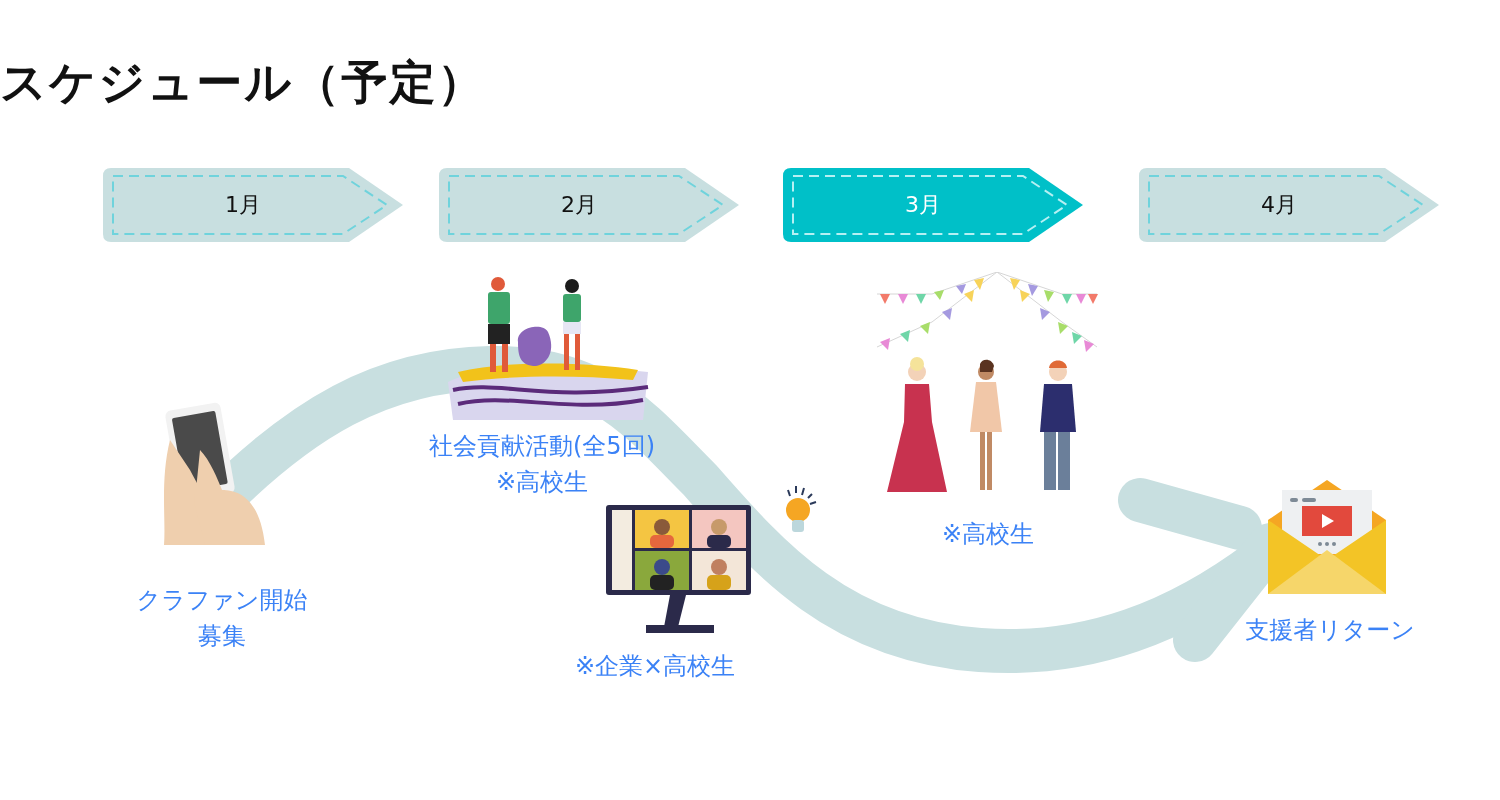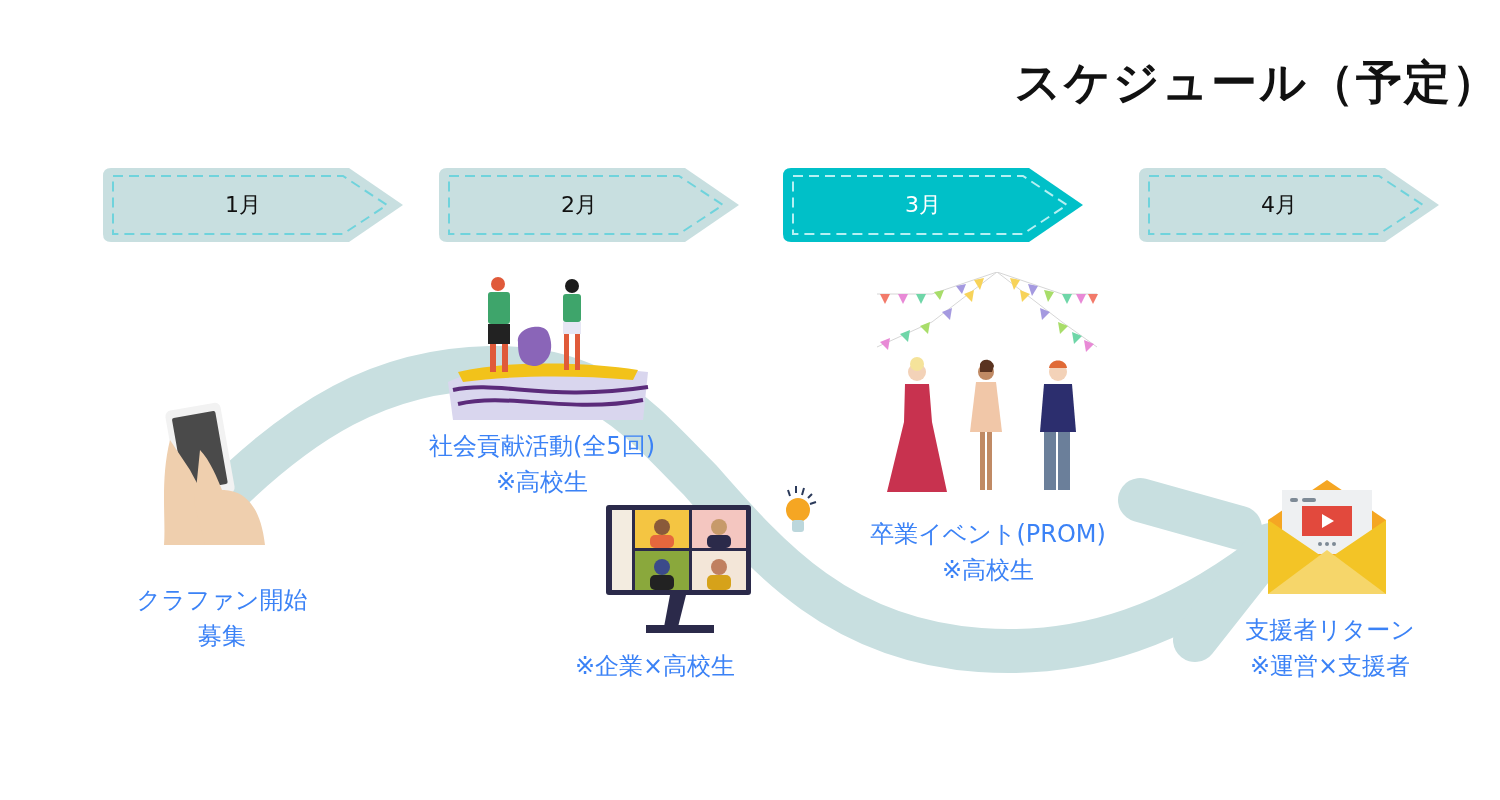"スケジュール（予定）" .title { text-align: right -> left }
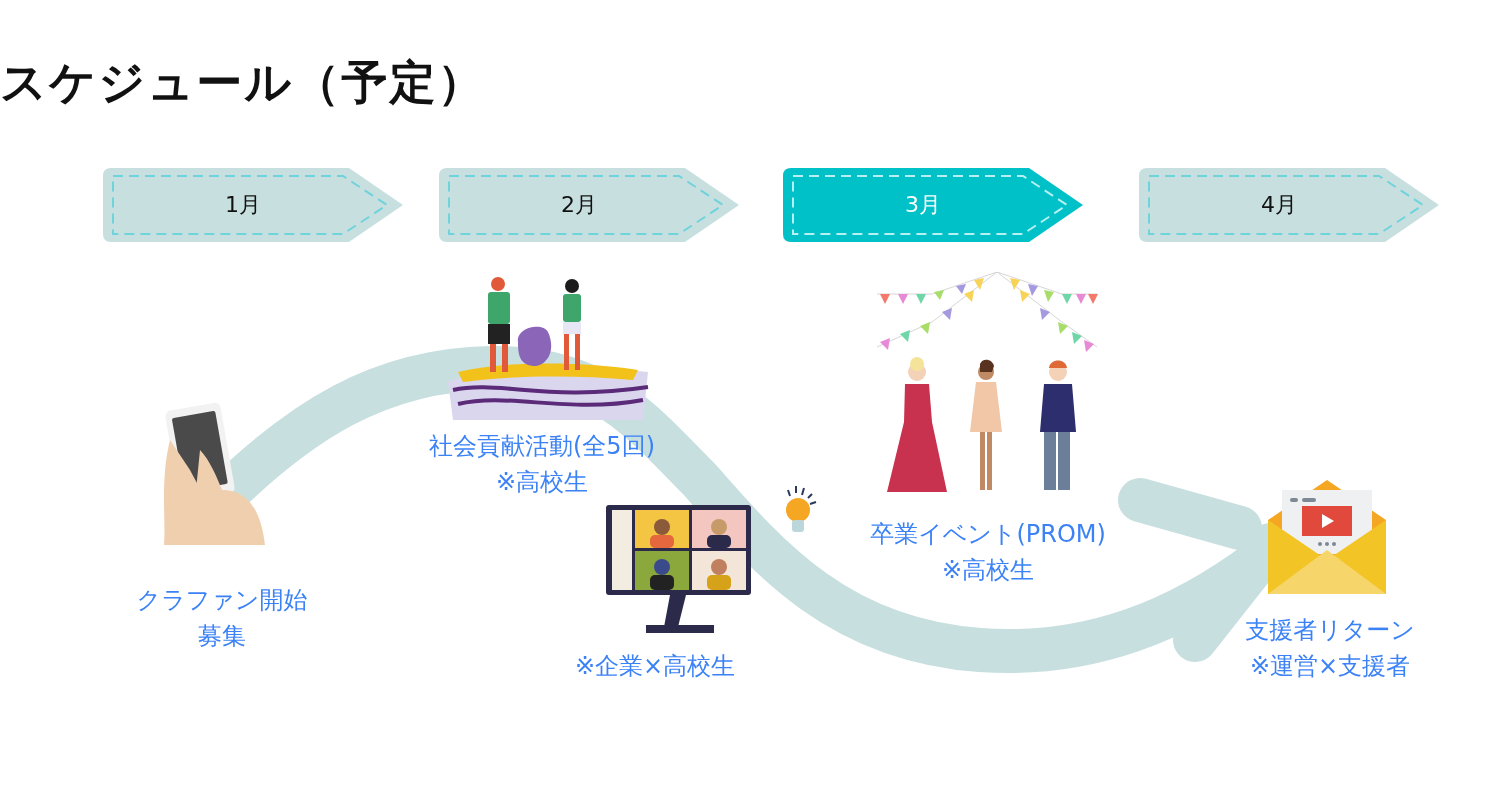"卒業イベント(PROM)" div { html: <div>卒業イベント(PROM)</div> -> none }
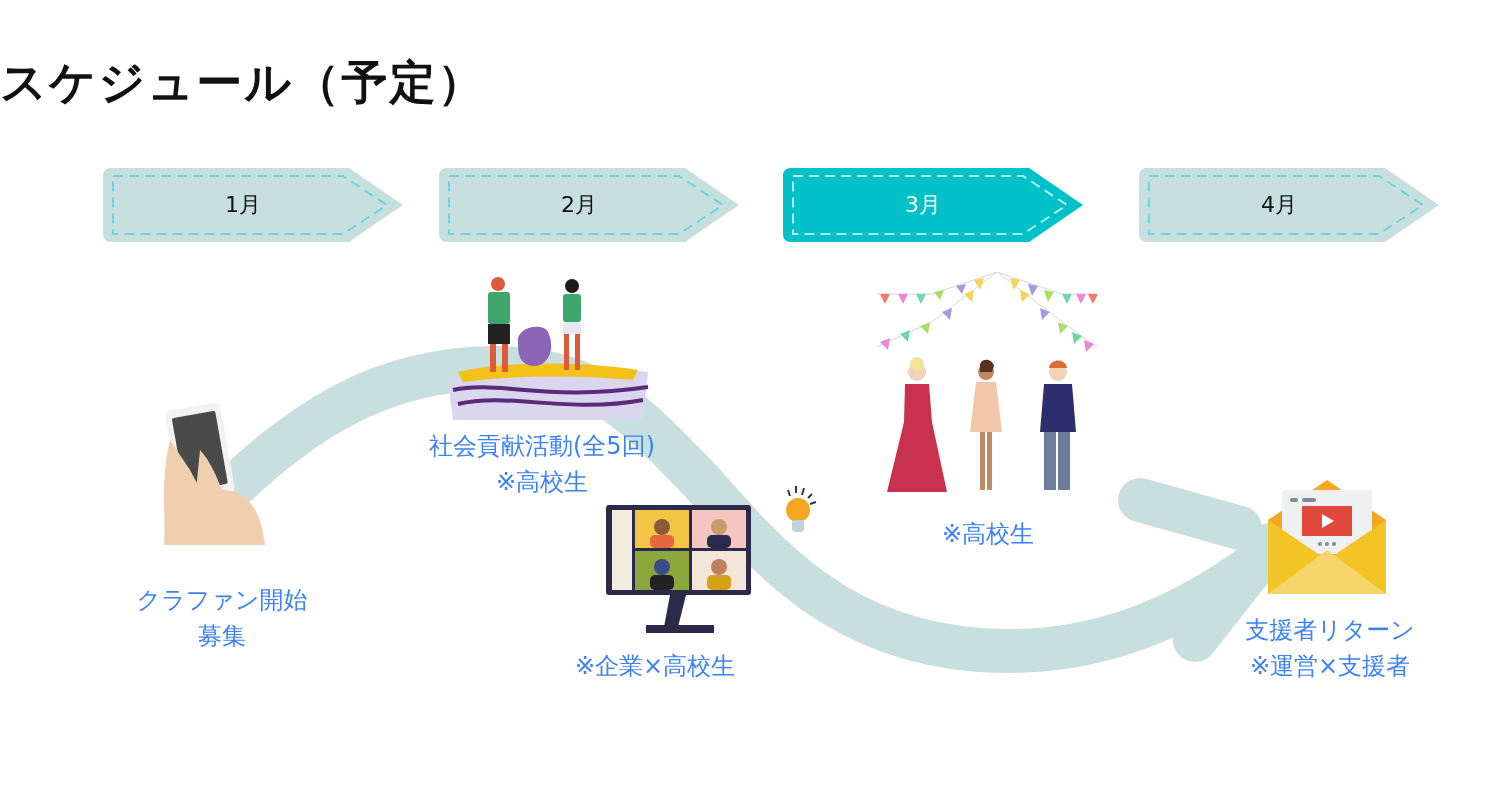"※運営×支援者" div { html: <div>※運営×支援者</div> -> none }
